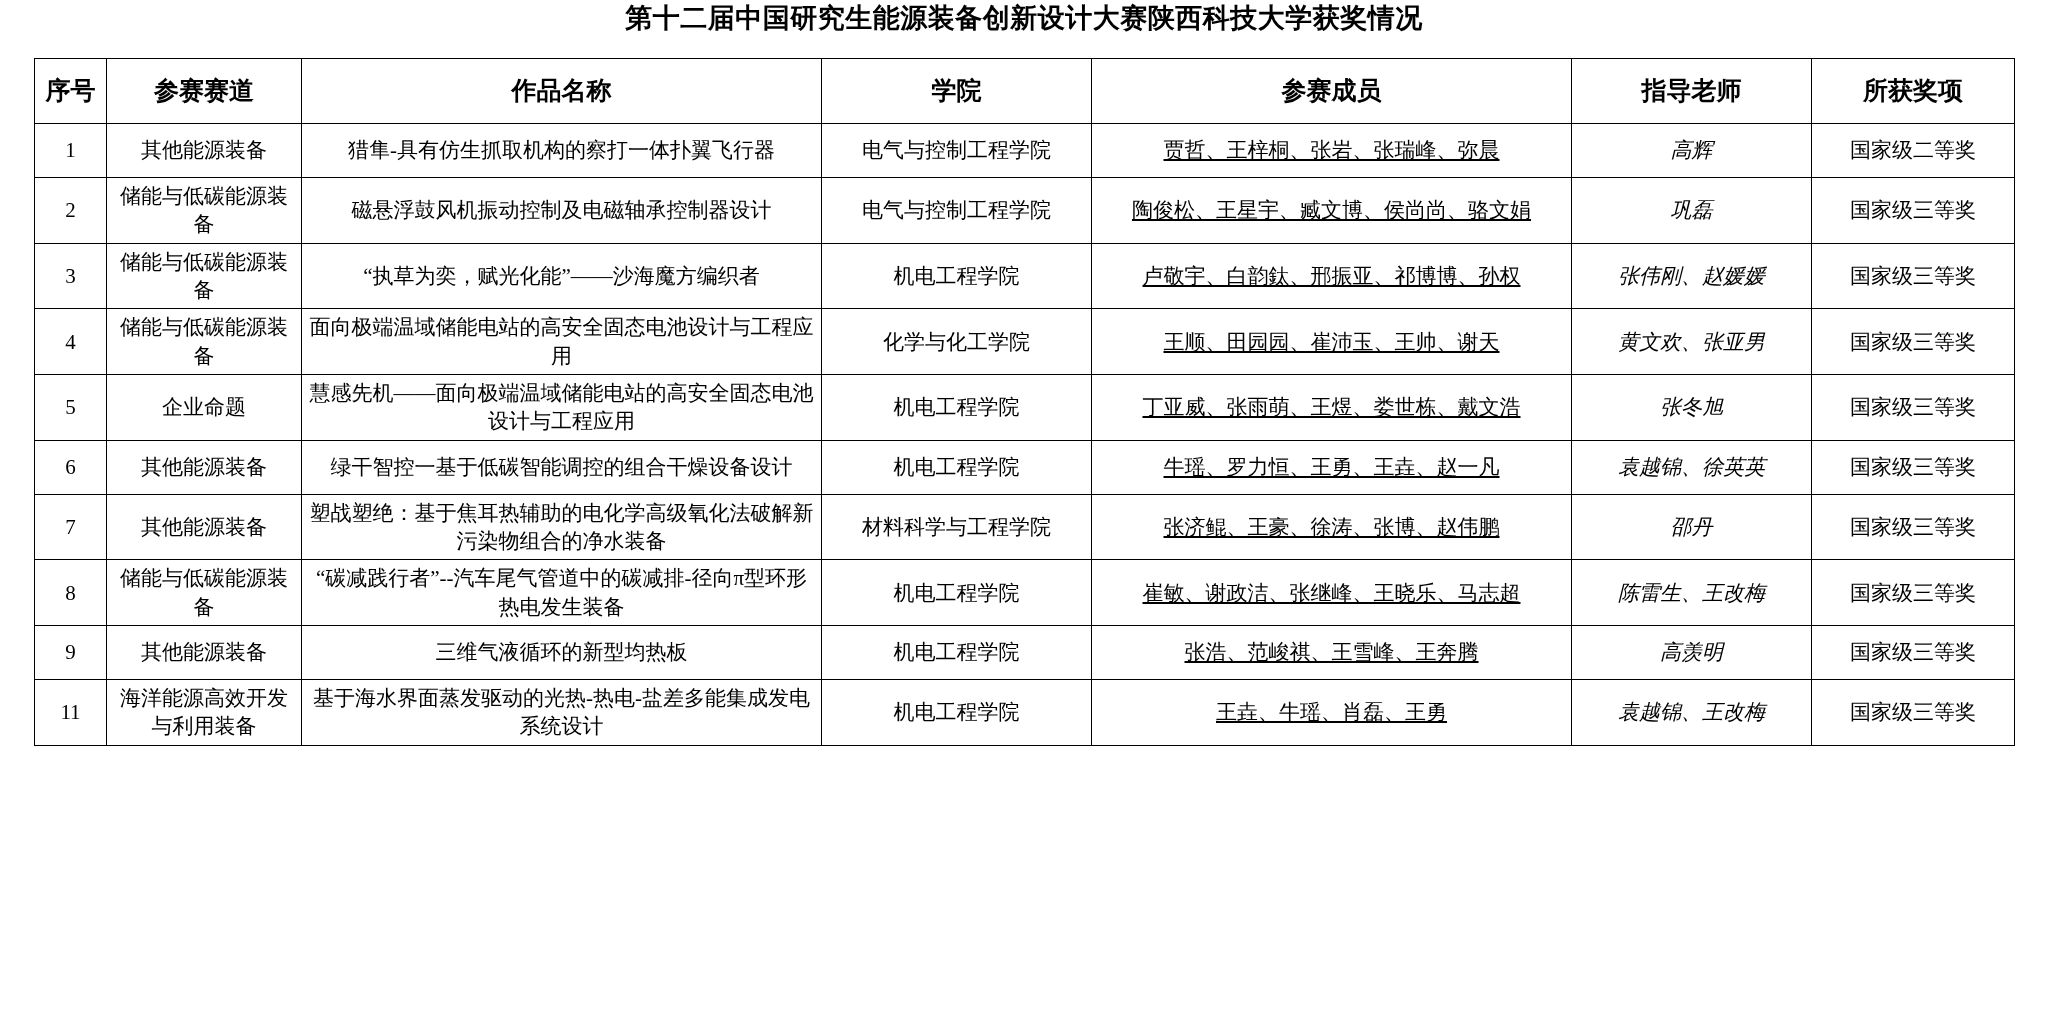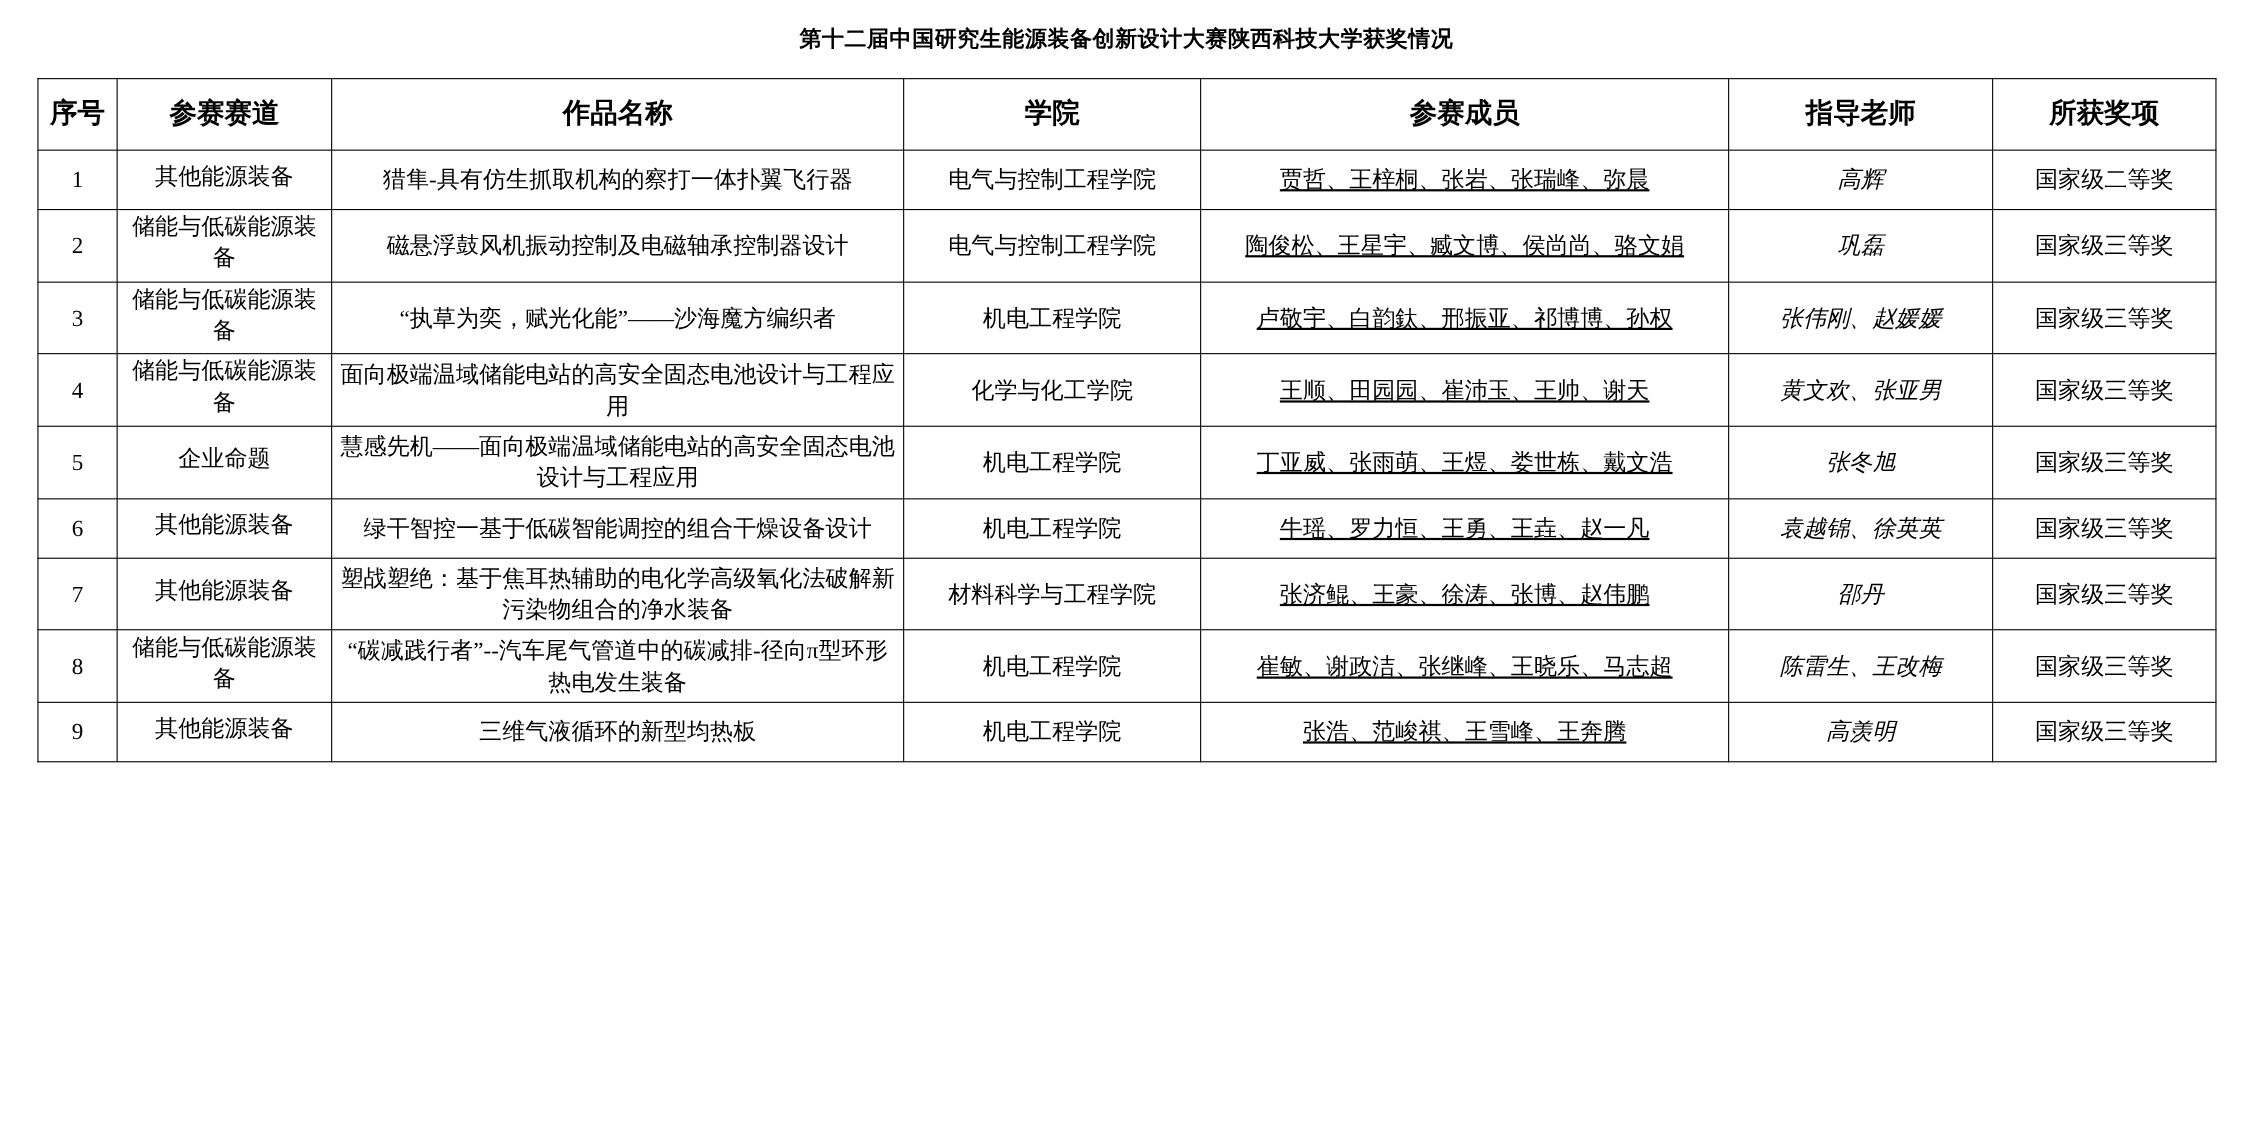"第十二届中国研究生能源装备创新设计大赛陕西科技大学获奖情况" .doc-title { font-size: 20px -> 27px; padding-top: 22px -> none }
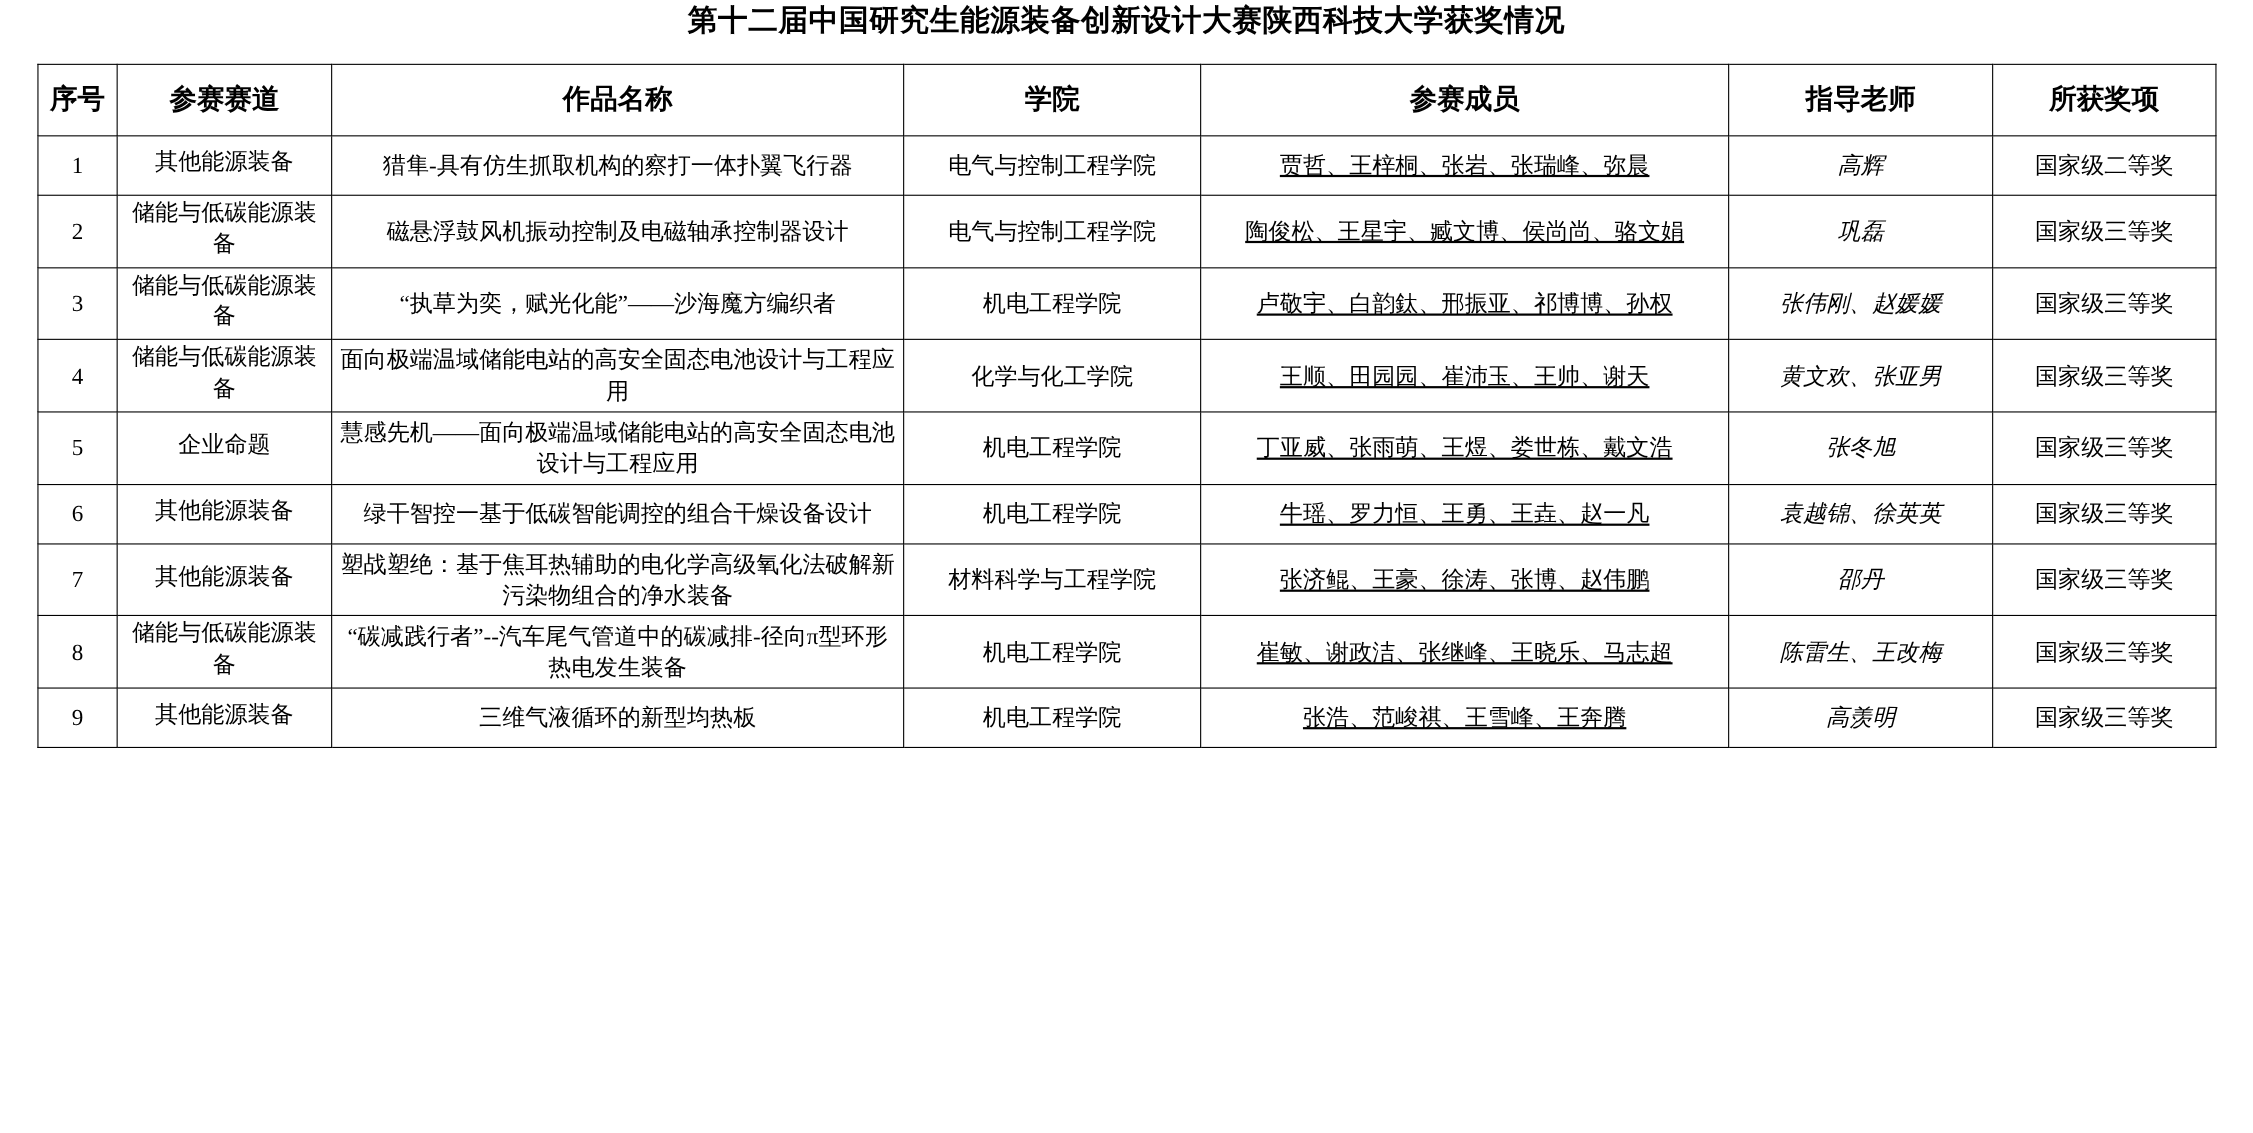"其他能源装备" td.cell-track { font-family: Liberation Mono, monospace -> none }
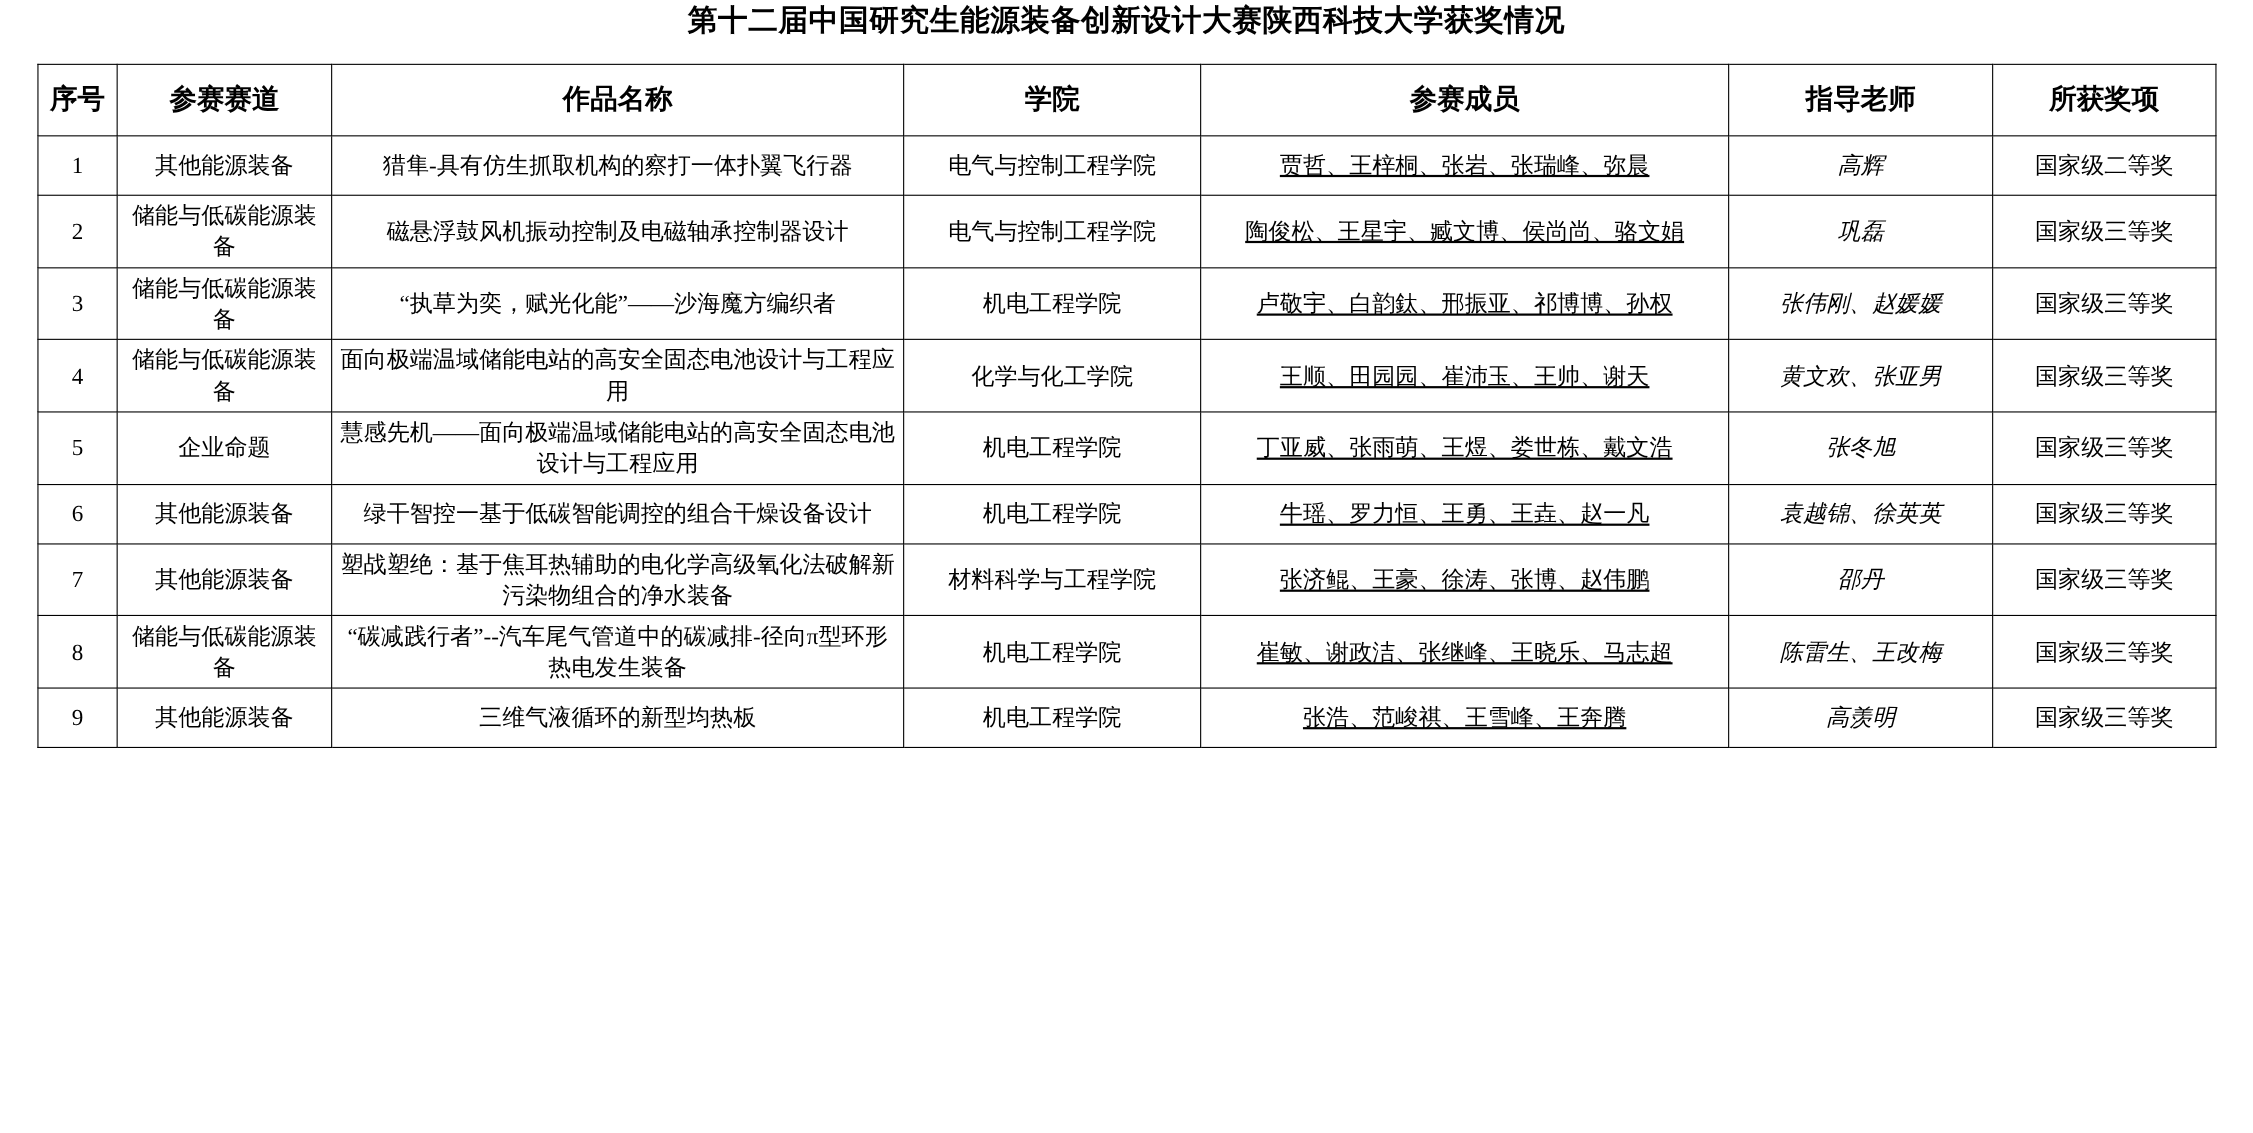"11" tr.data-row { html: none -> <tr> <td>11</td> <td>海洋能源高效开发与利用装备</td> <td>基于海水界面蒸发驱动的光热-热电-盐差多能集成发电系统设计</td> <td>机电工程学院</td> <td>王垚、牛瑶、肖磊、王勇</td> <td>袁越锦、王改梅</td> <td>国家级三等奖</td> </tr> }
